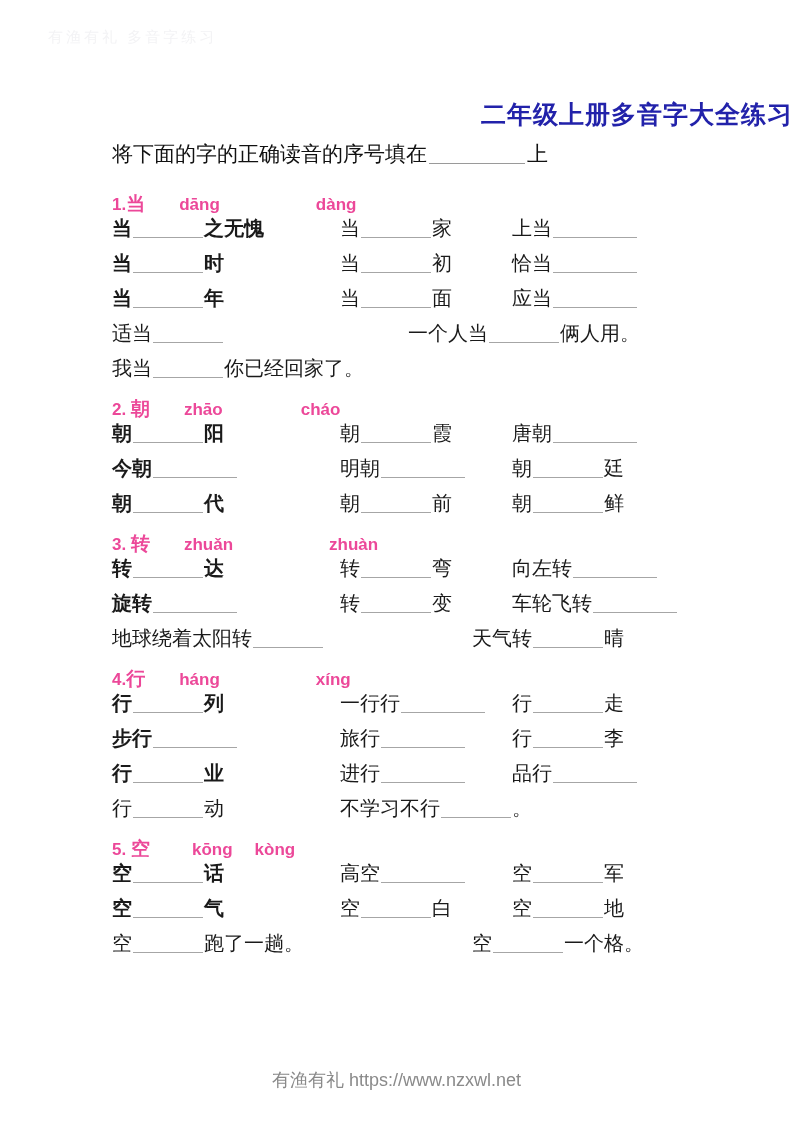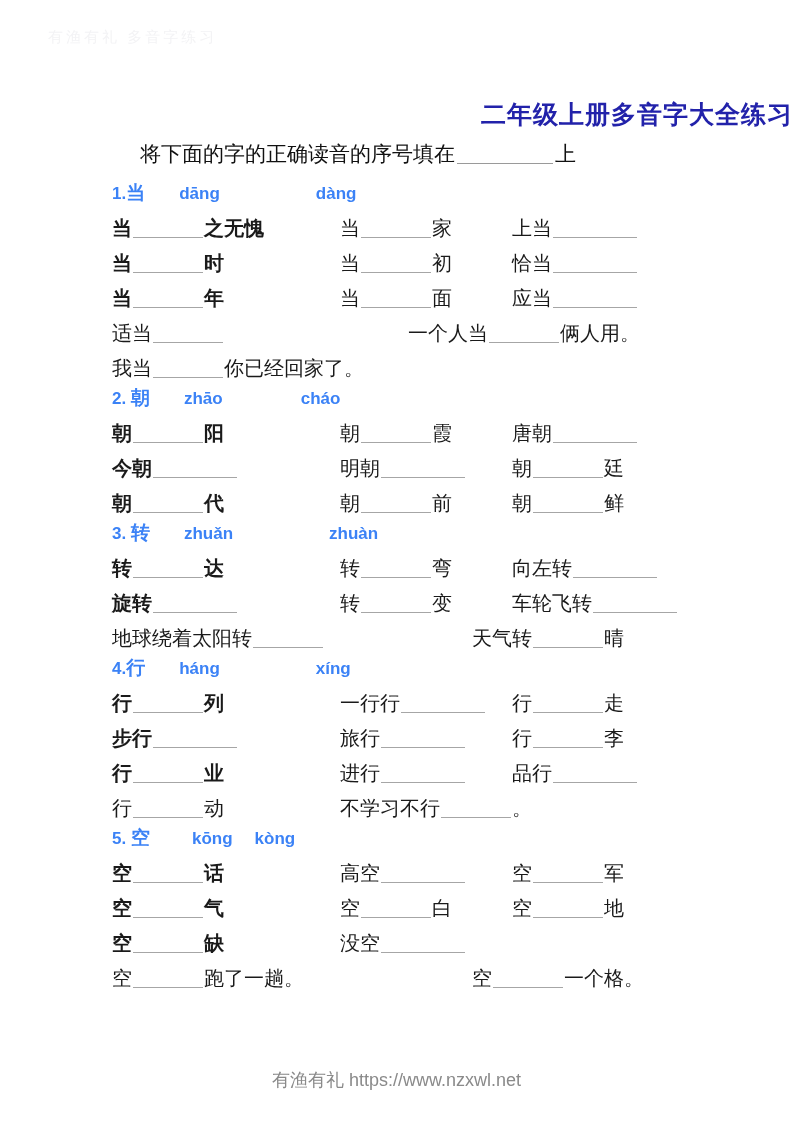"将下面的字的正确读音的序号填在 上" .instruction { margin-left: 28px -> none }
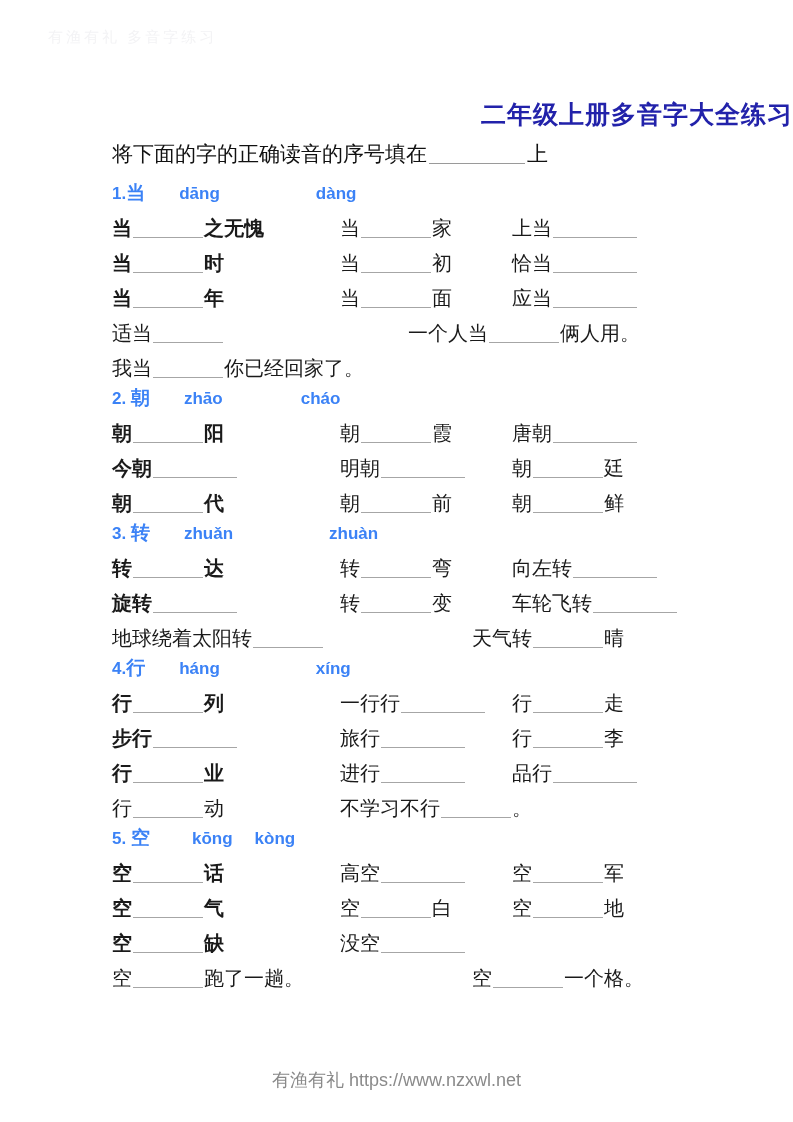"1.当 dāng dàng" .sec-head { color: #3b82f6 -> #ec4899; line-height: 20px -> 42px }
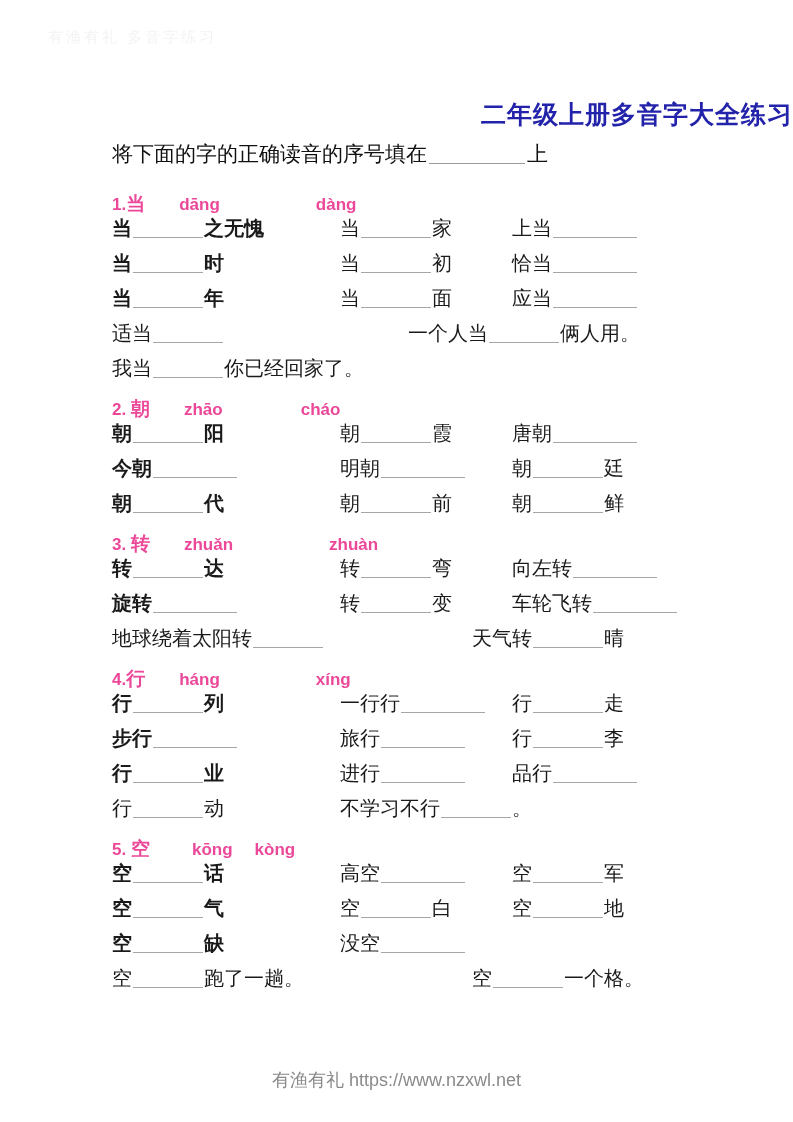"空 缺" div.row { html: <div> <div><span>空</span><span></span><span>缺</span></div> <div><span>没空</span><span></span><span></span></div> </div> -> none }
